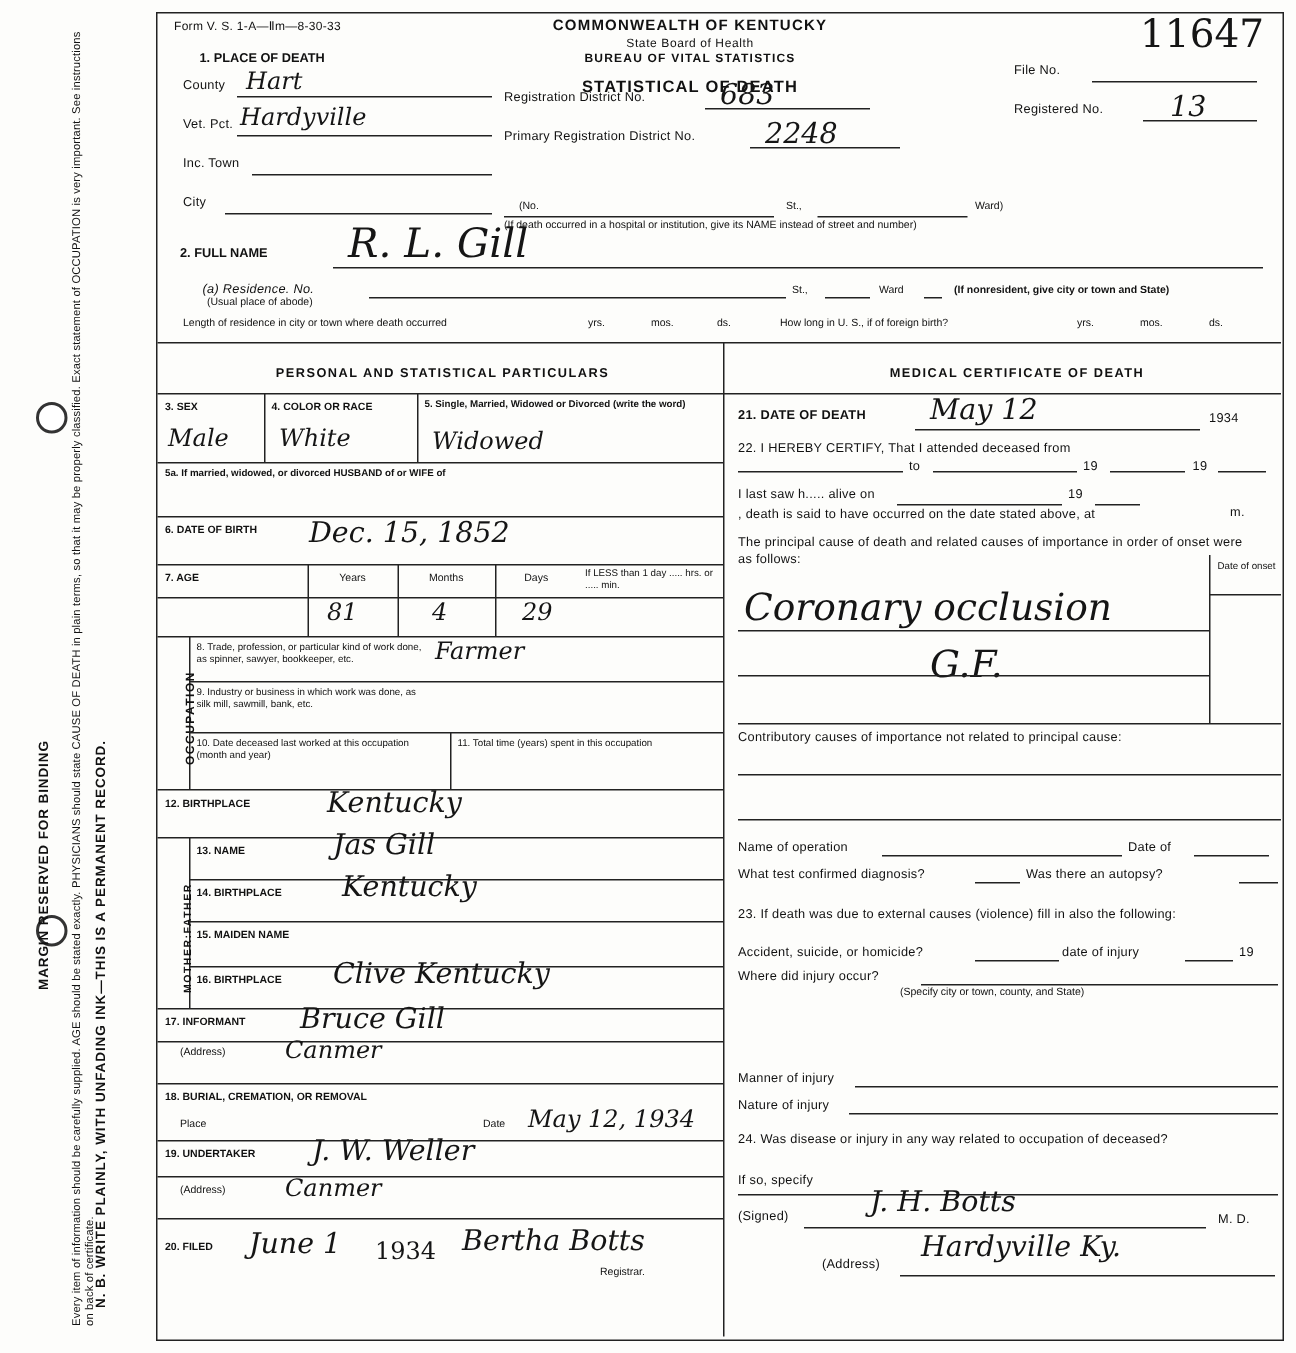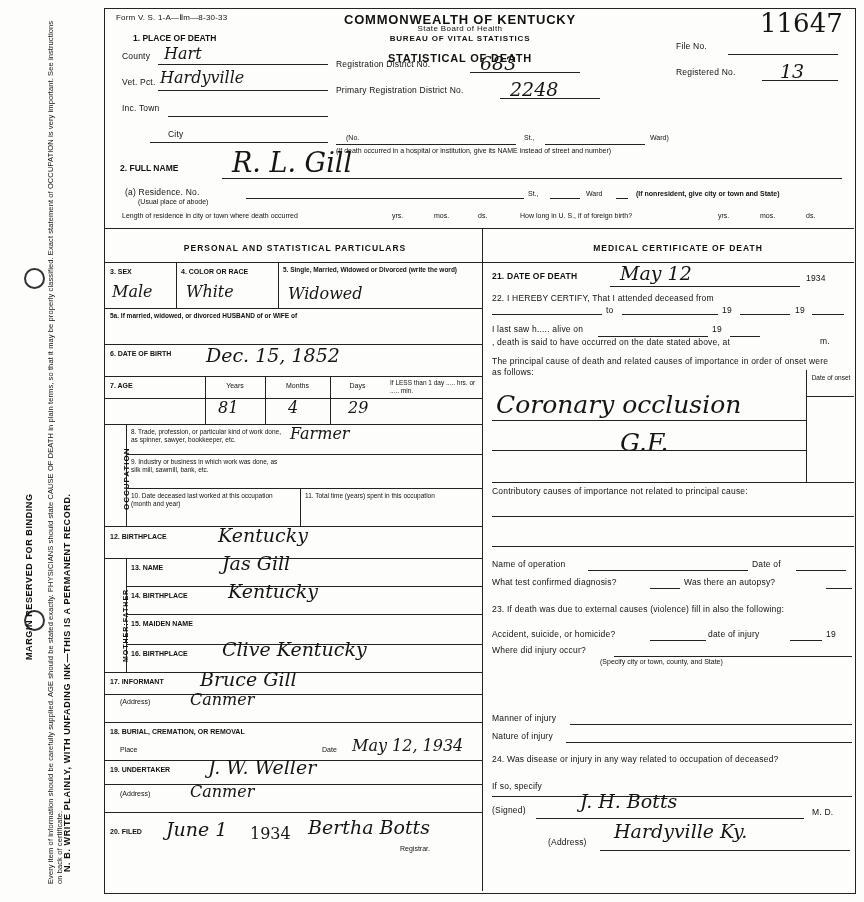"COMMONWEALTH OF KENTUCKY" .hdrline { font-size: 13px -> 10px }
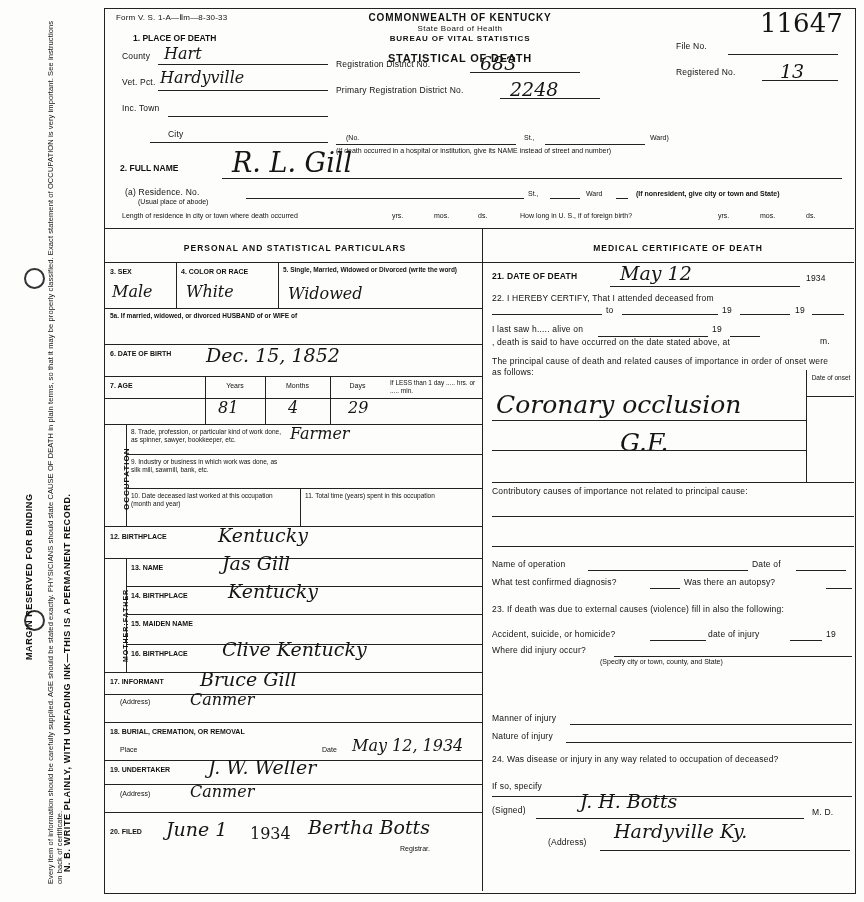"City" div.abs { margin-left: 46px -> none }
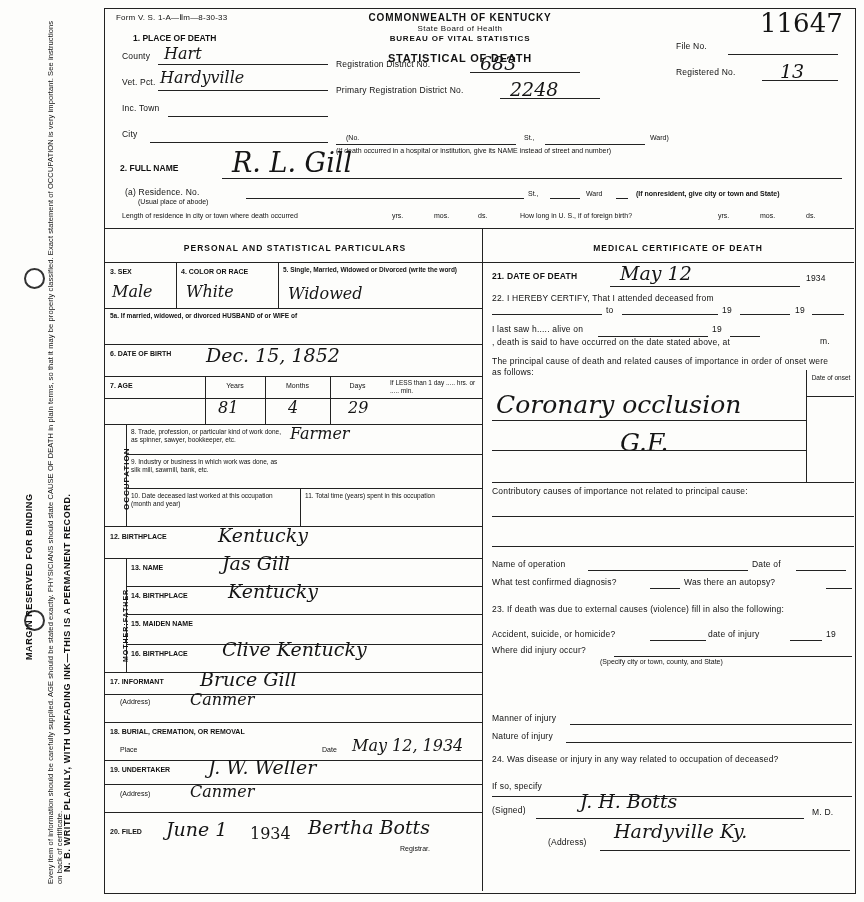"(a) Residence. No." div.abs { font-style: none -> italic; left: 125px -> 135px }
